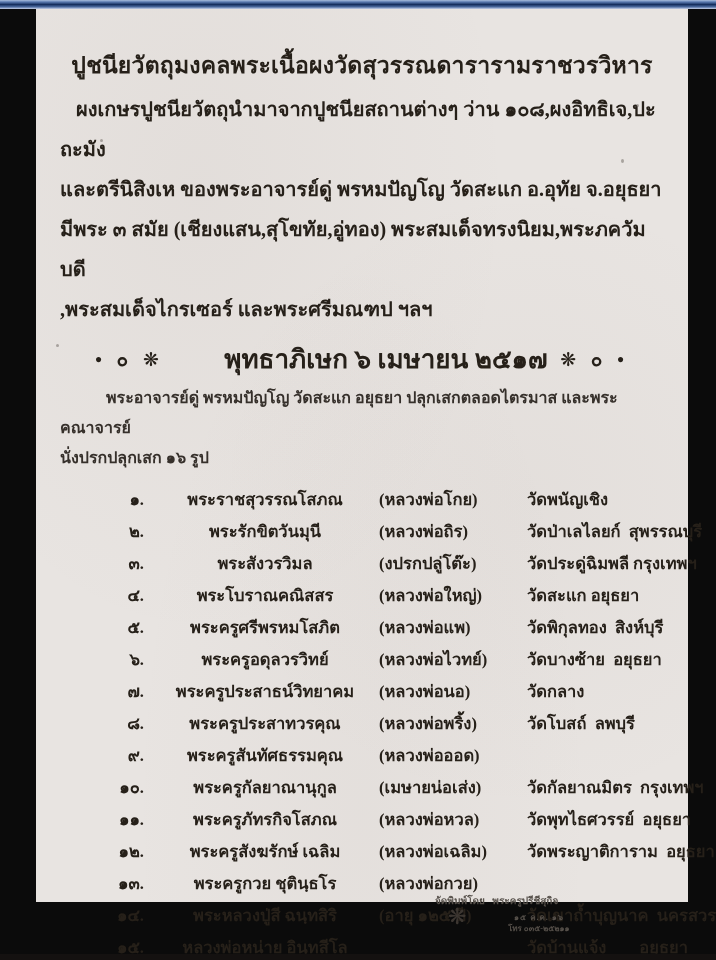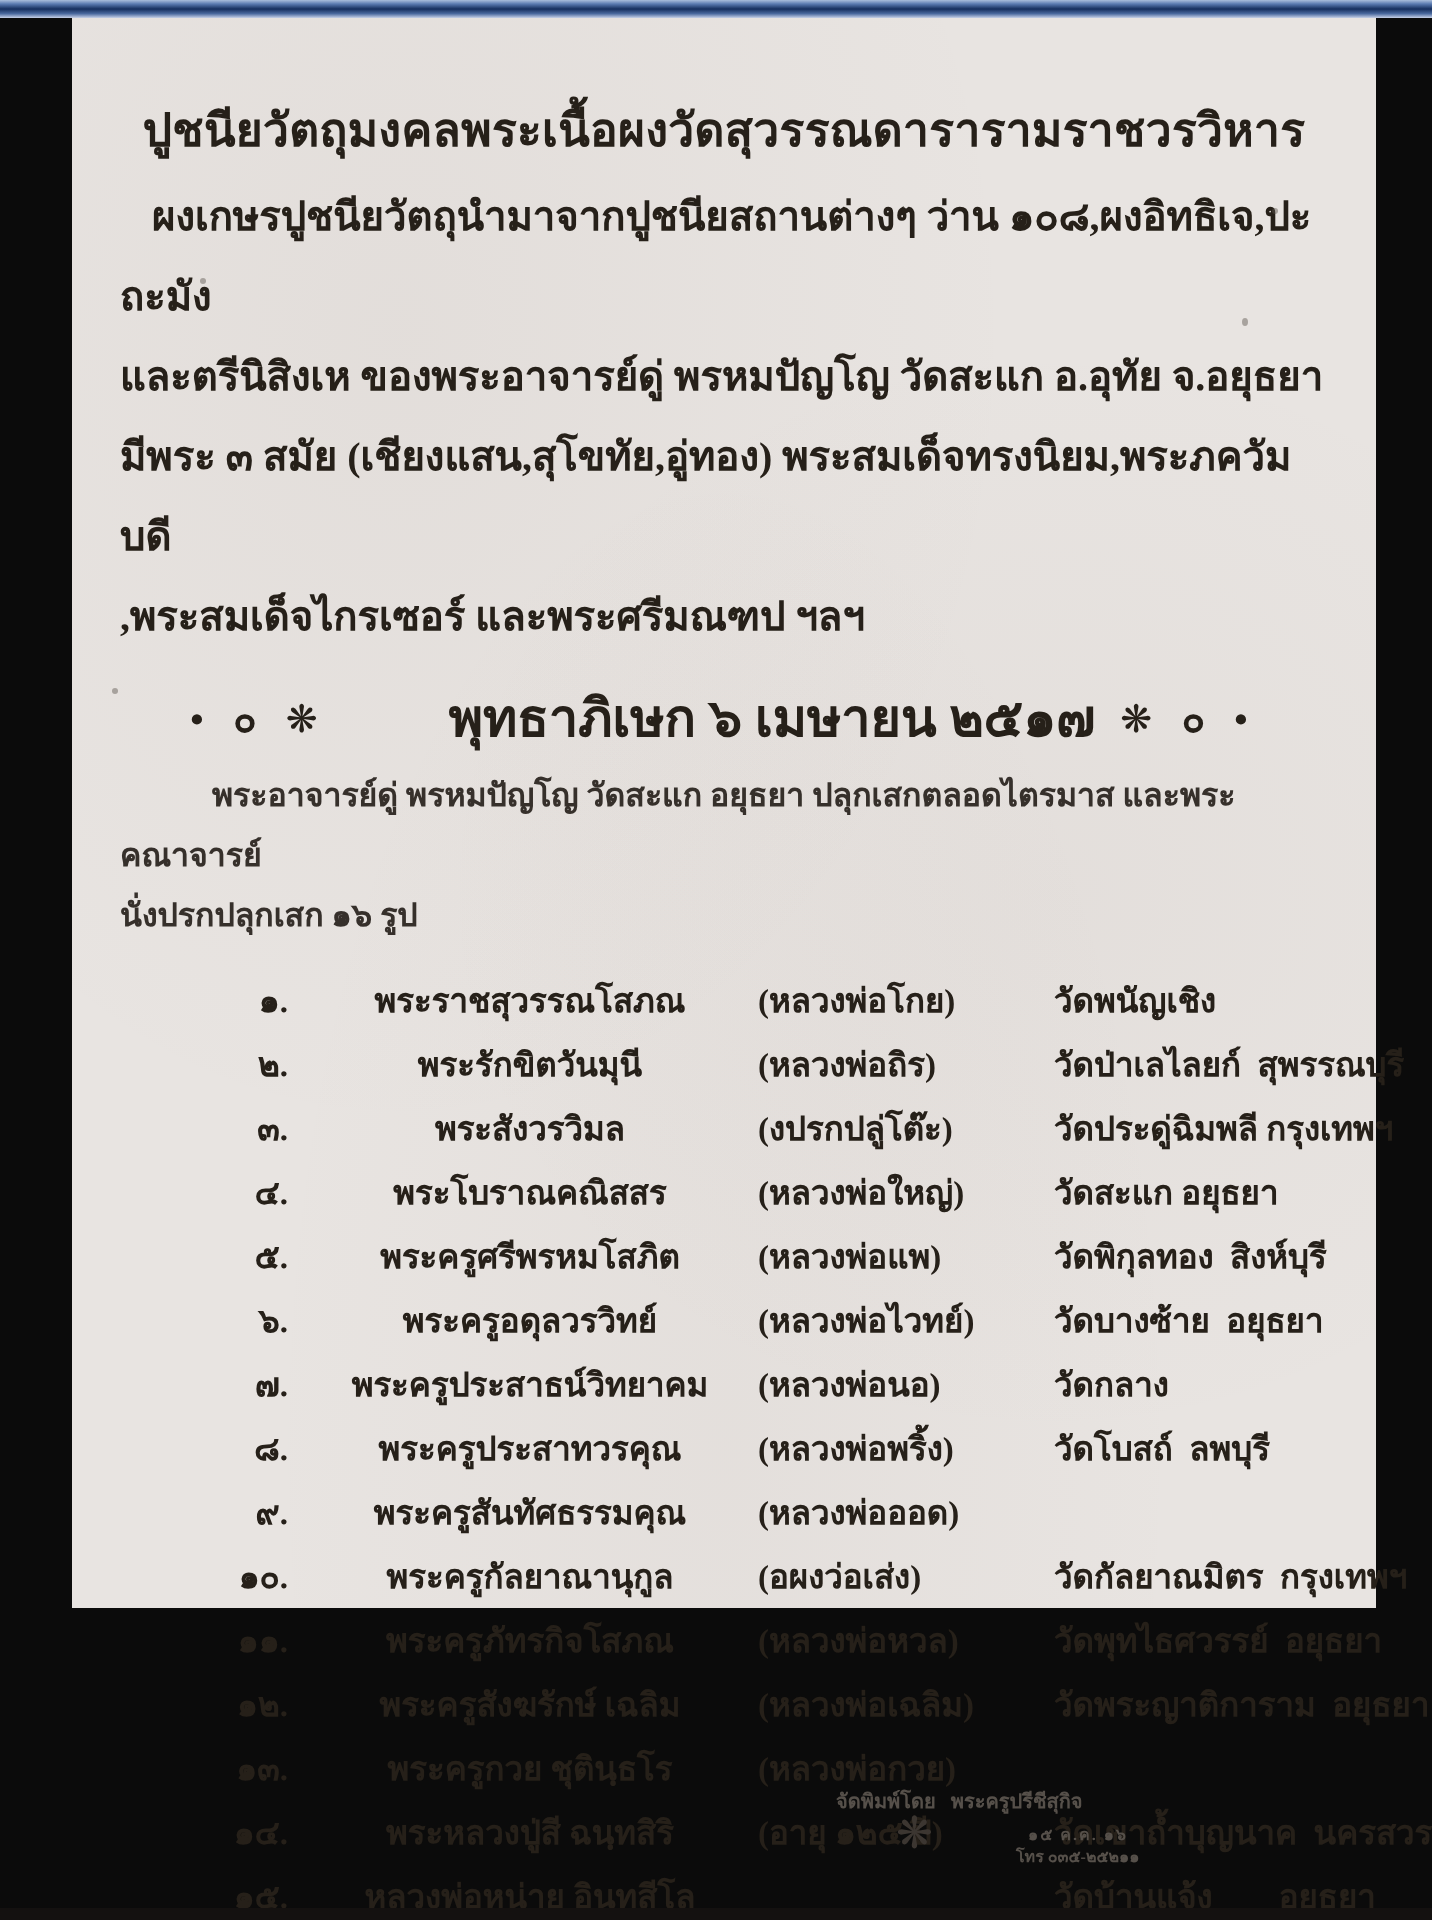"ปูชนียวัตถุมงคลพระเนื้อผงวัดสุวรรณดารารา" .paper { height: 795px -> 893px }
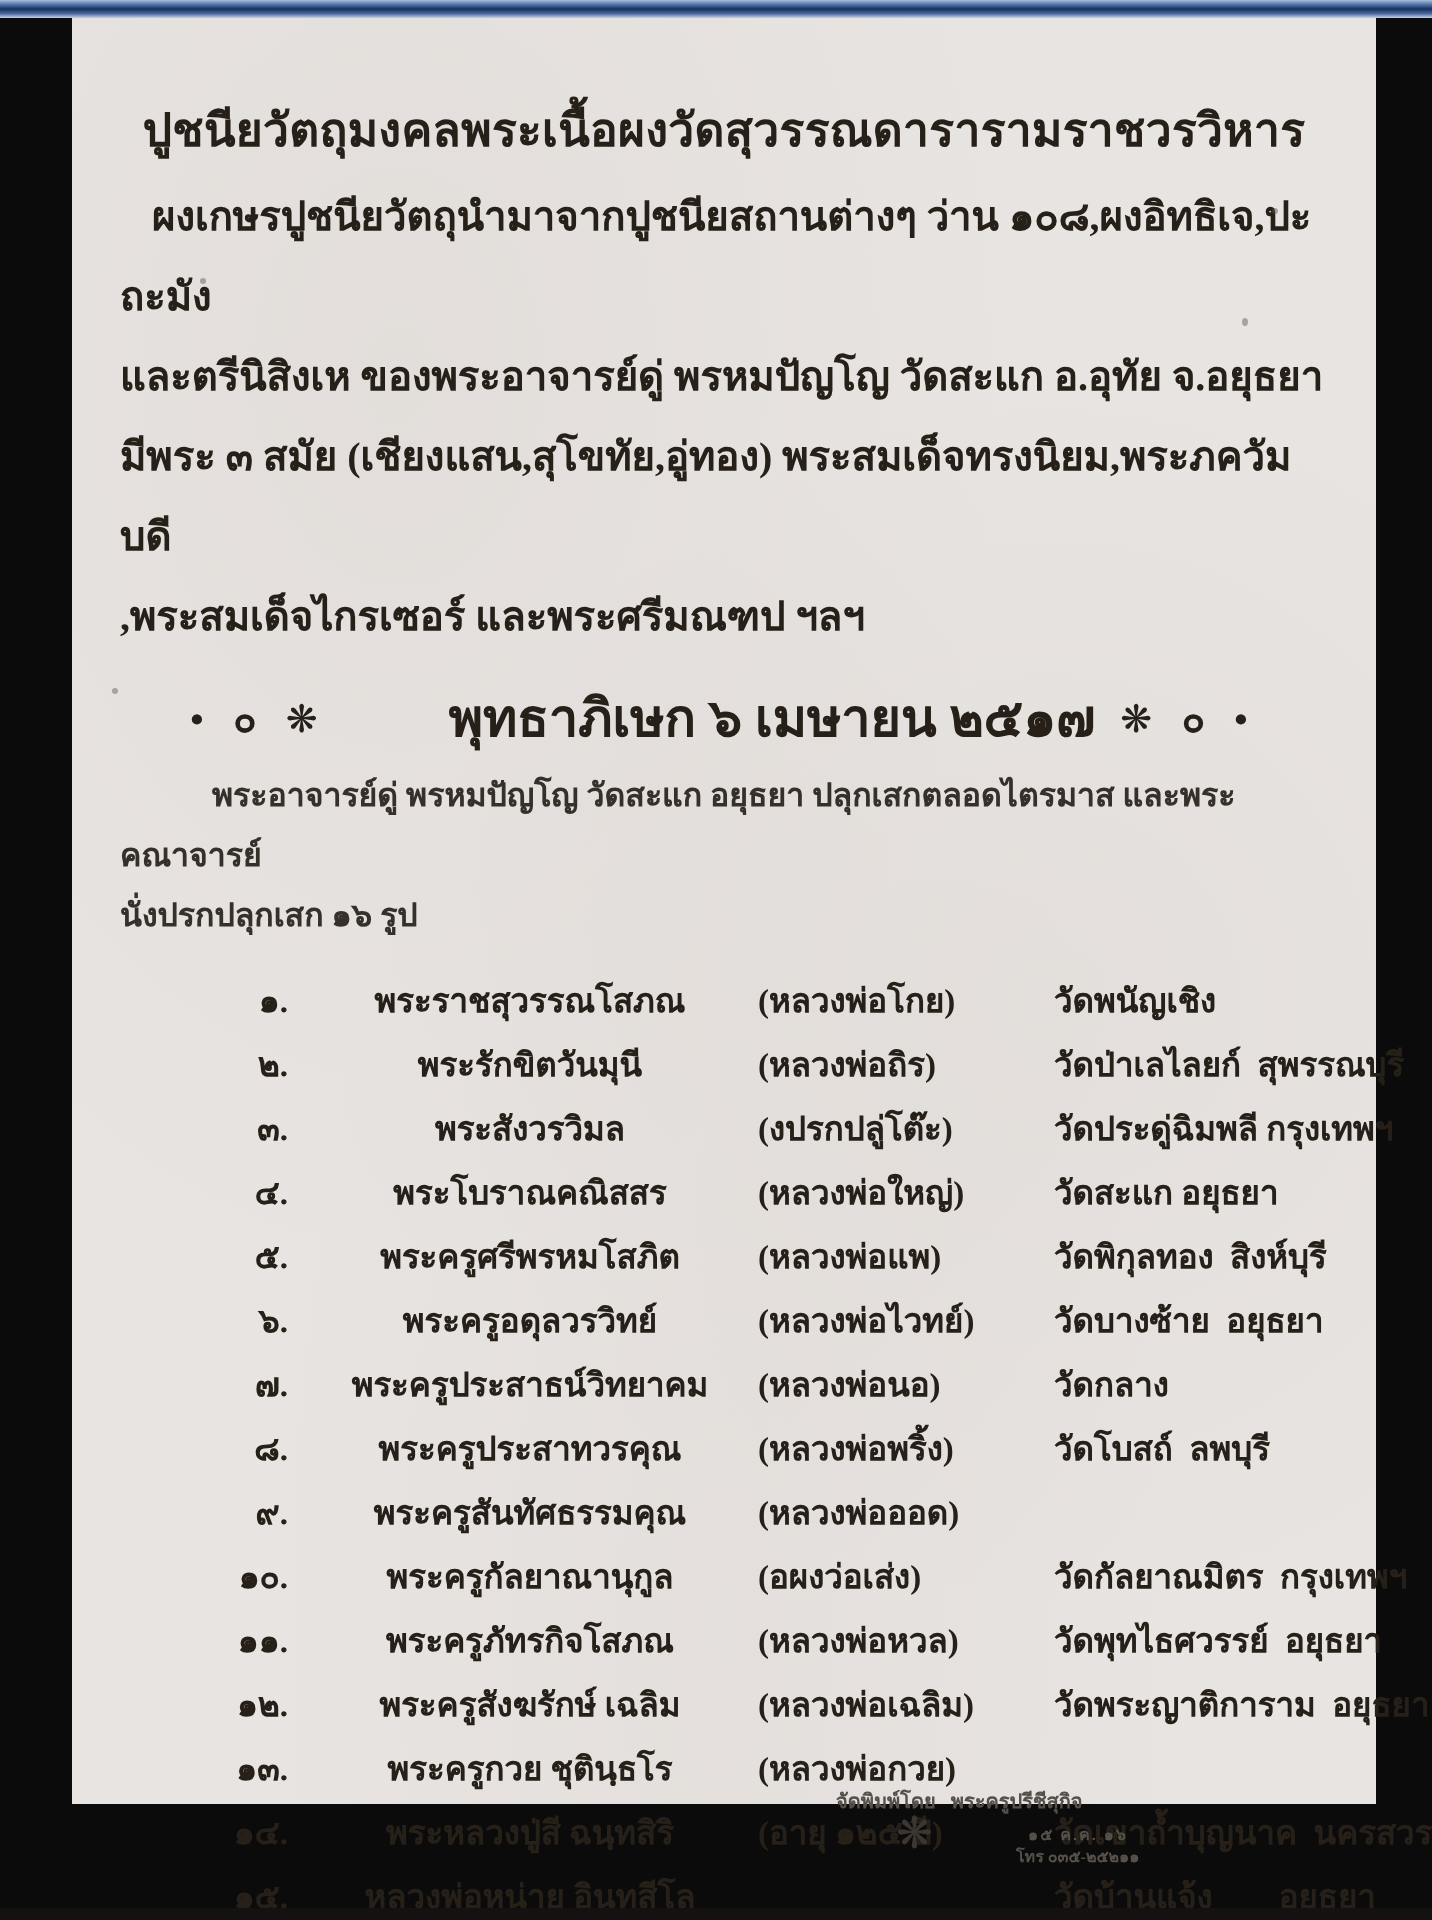"(อผงว่อเส่ง)" span.c-alias { text: อผงว่อเส่ง -> เมษายน่อเส่ง }
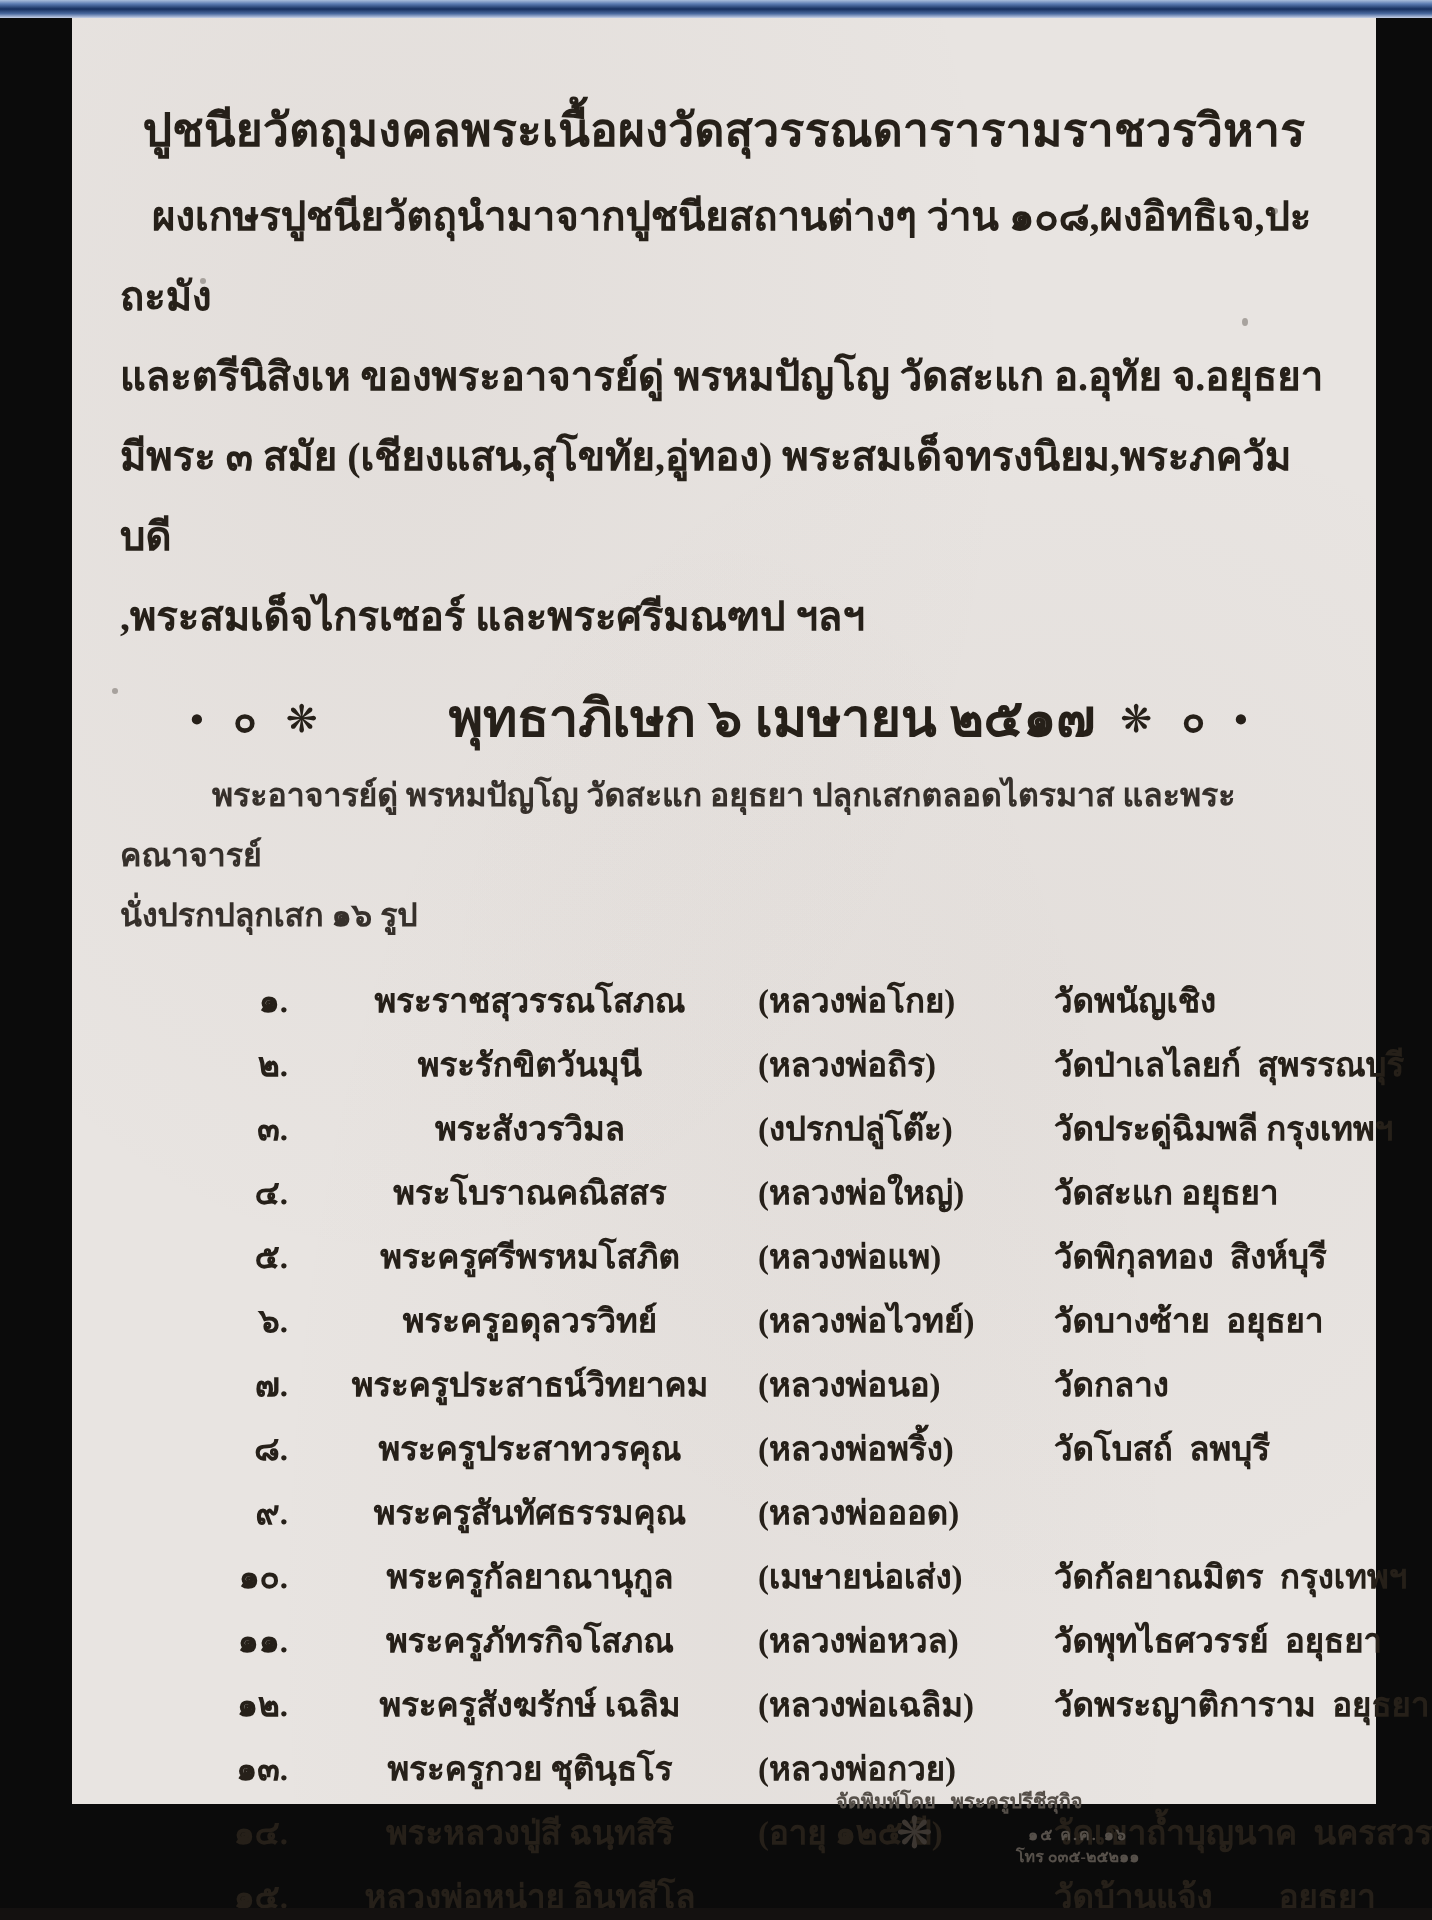"จัดพิมพ์โดย พระครูปรีชีสุกิจ" .stamp .l1 { left: 0 -> 17px }
